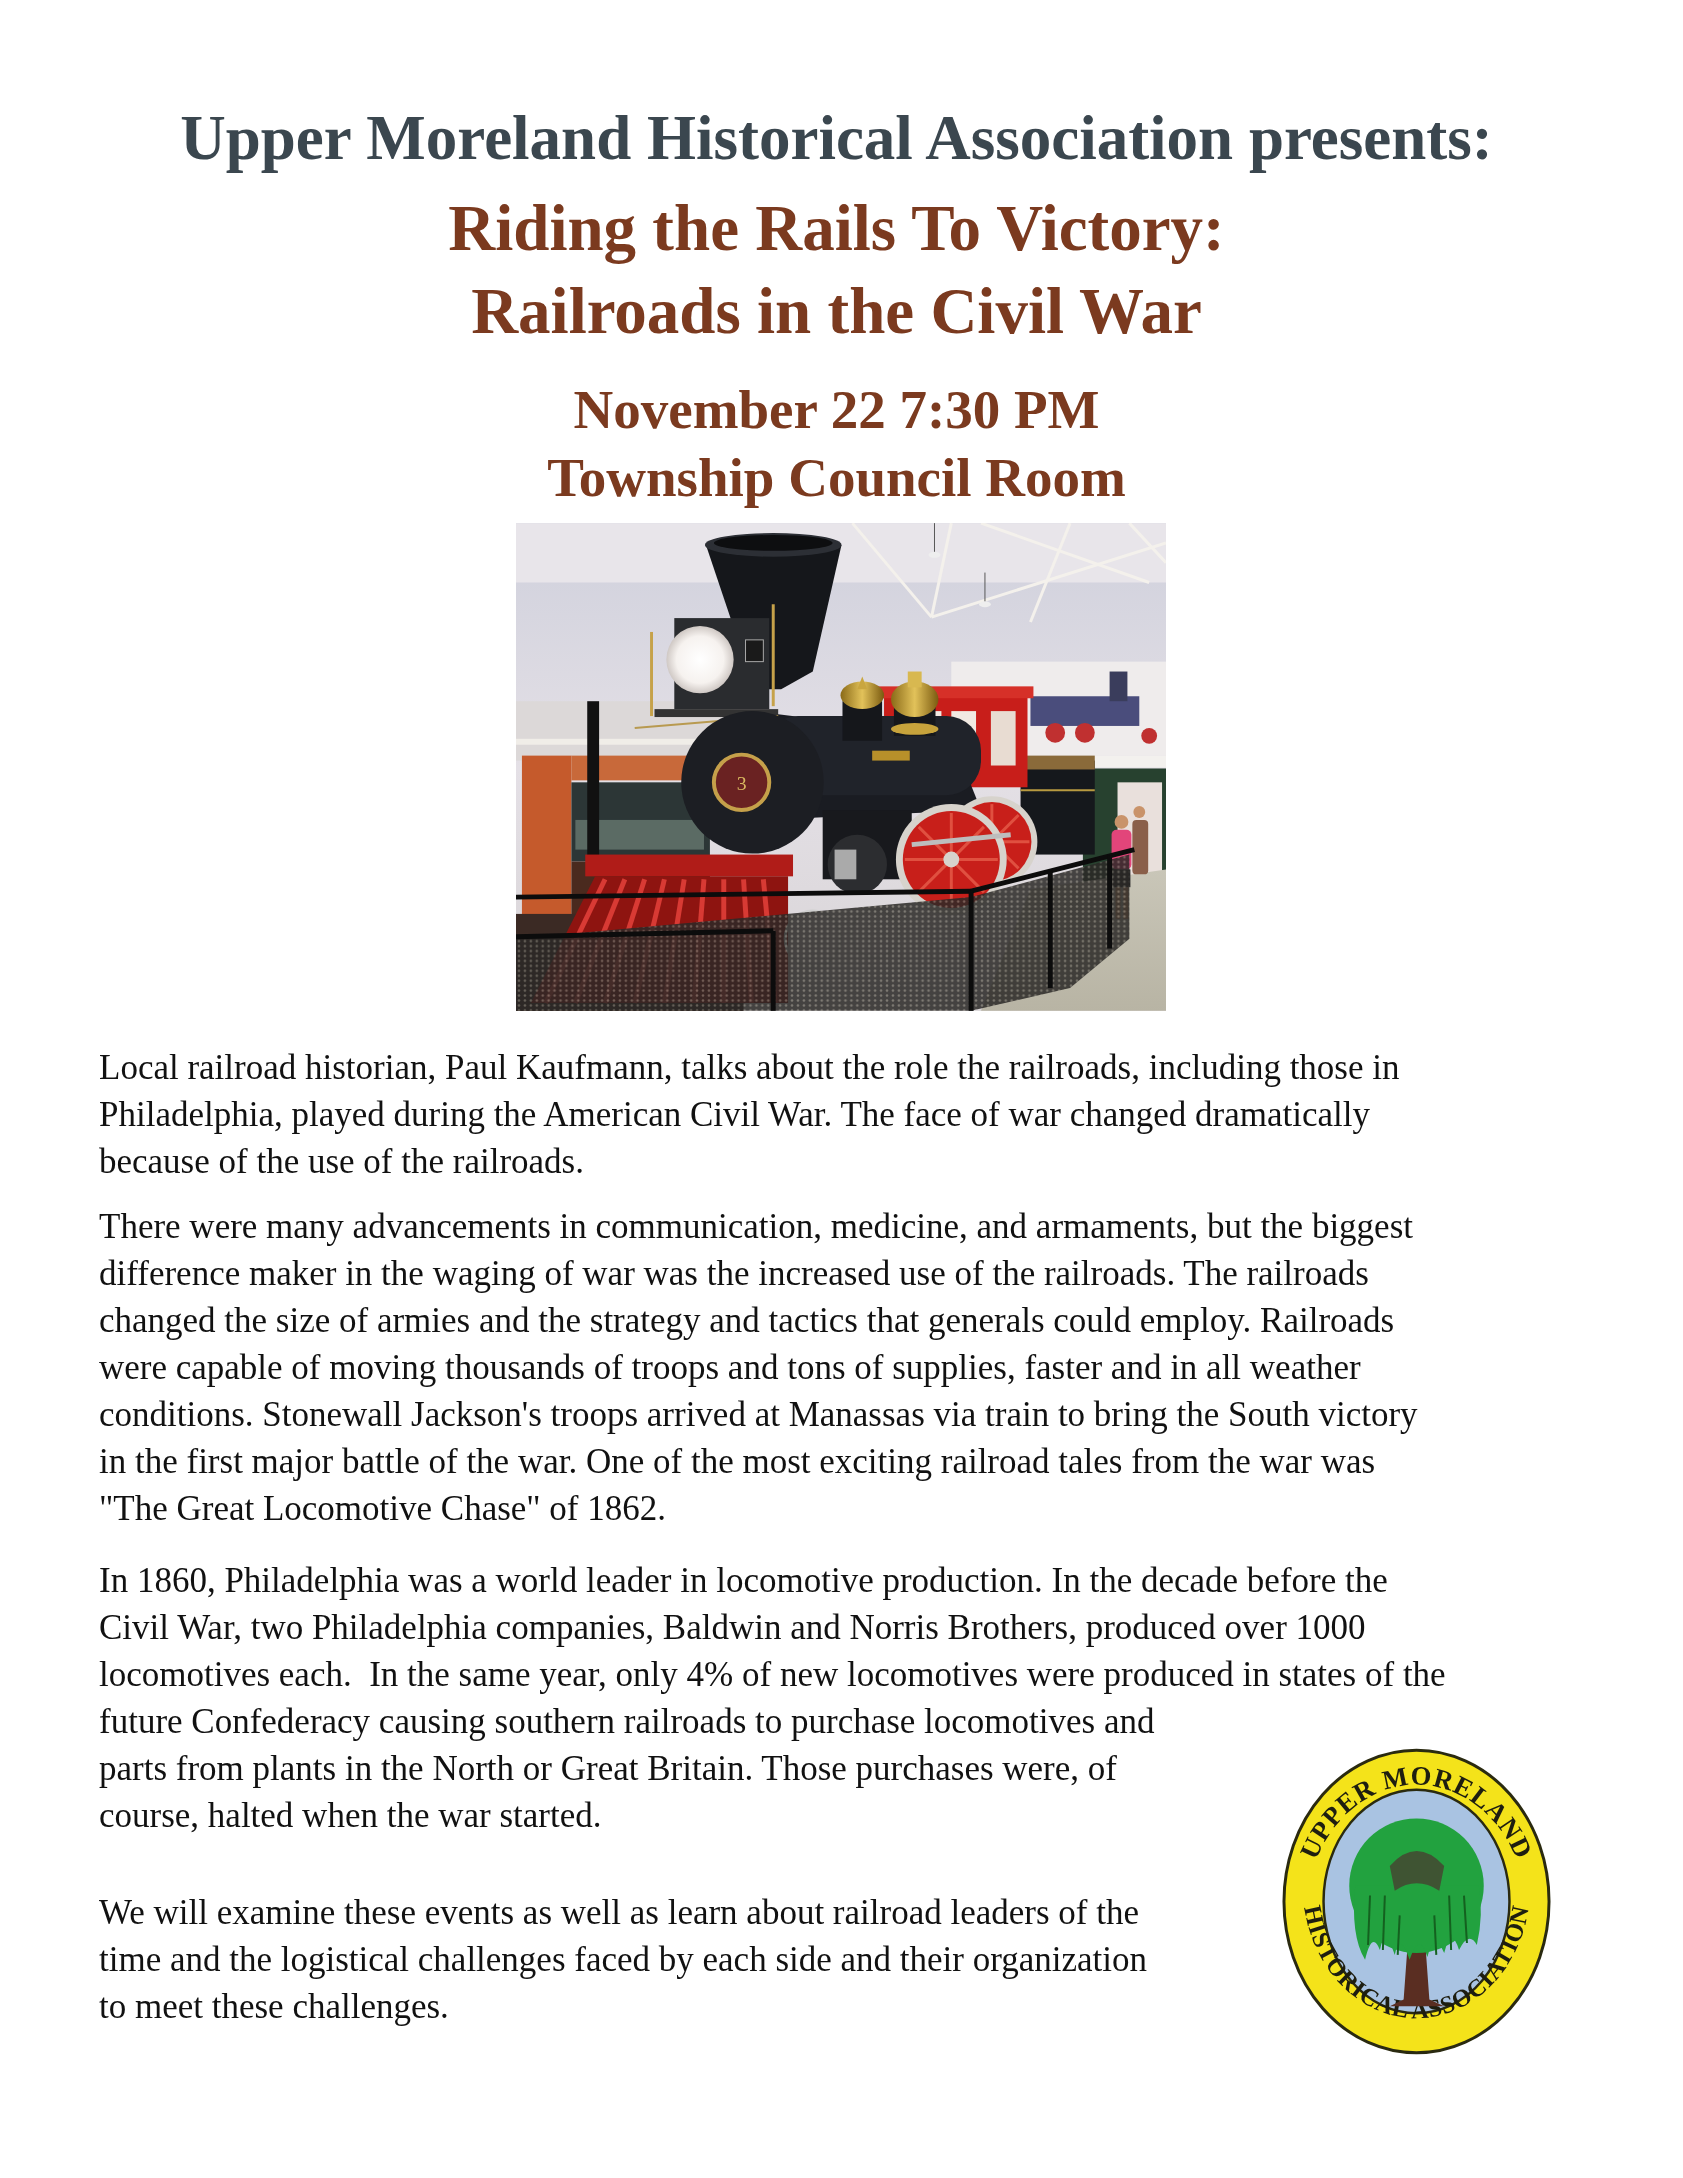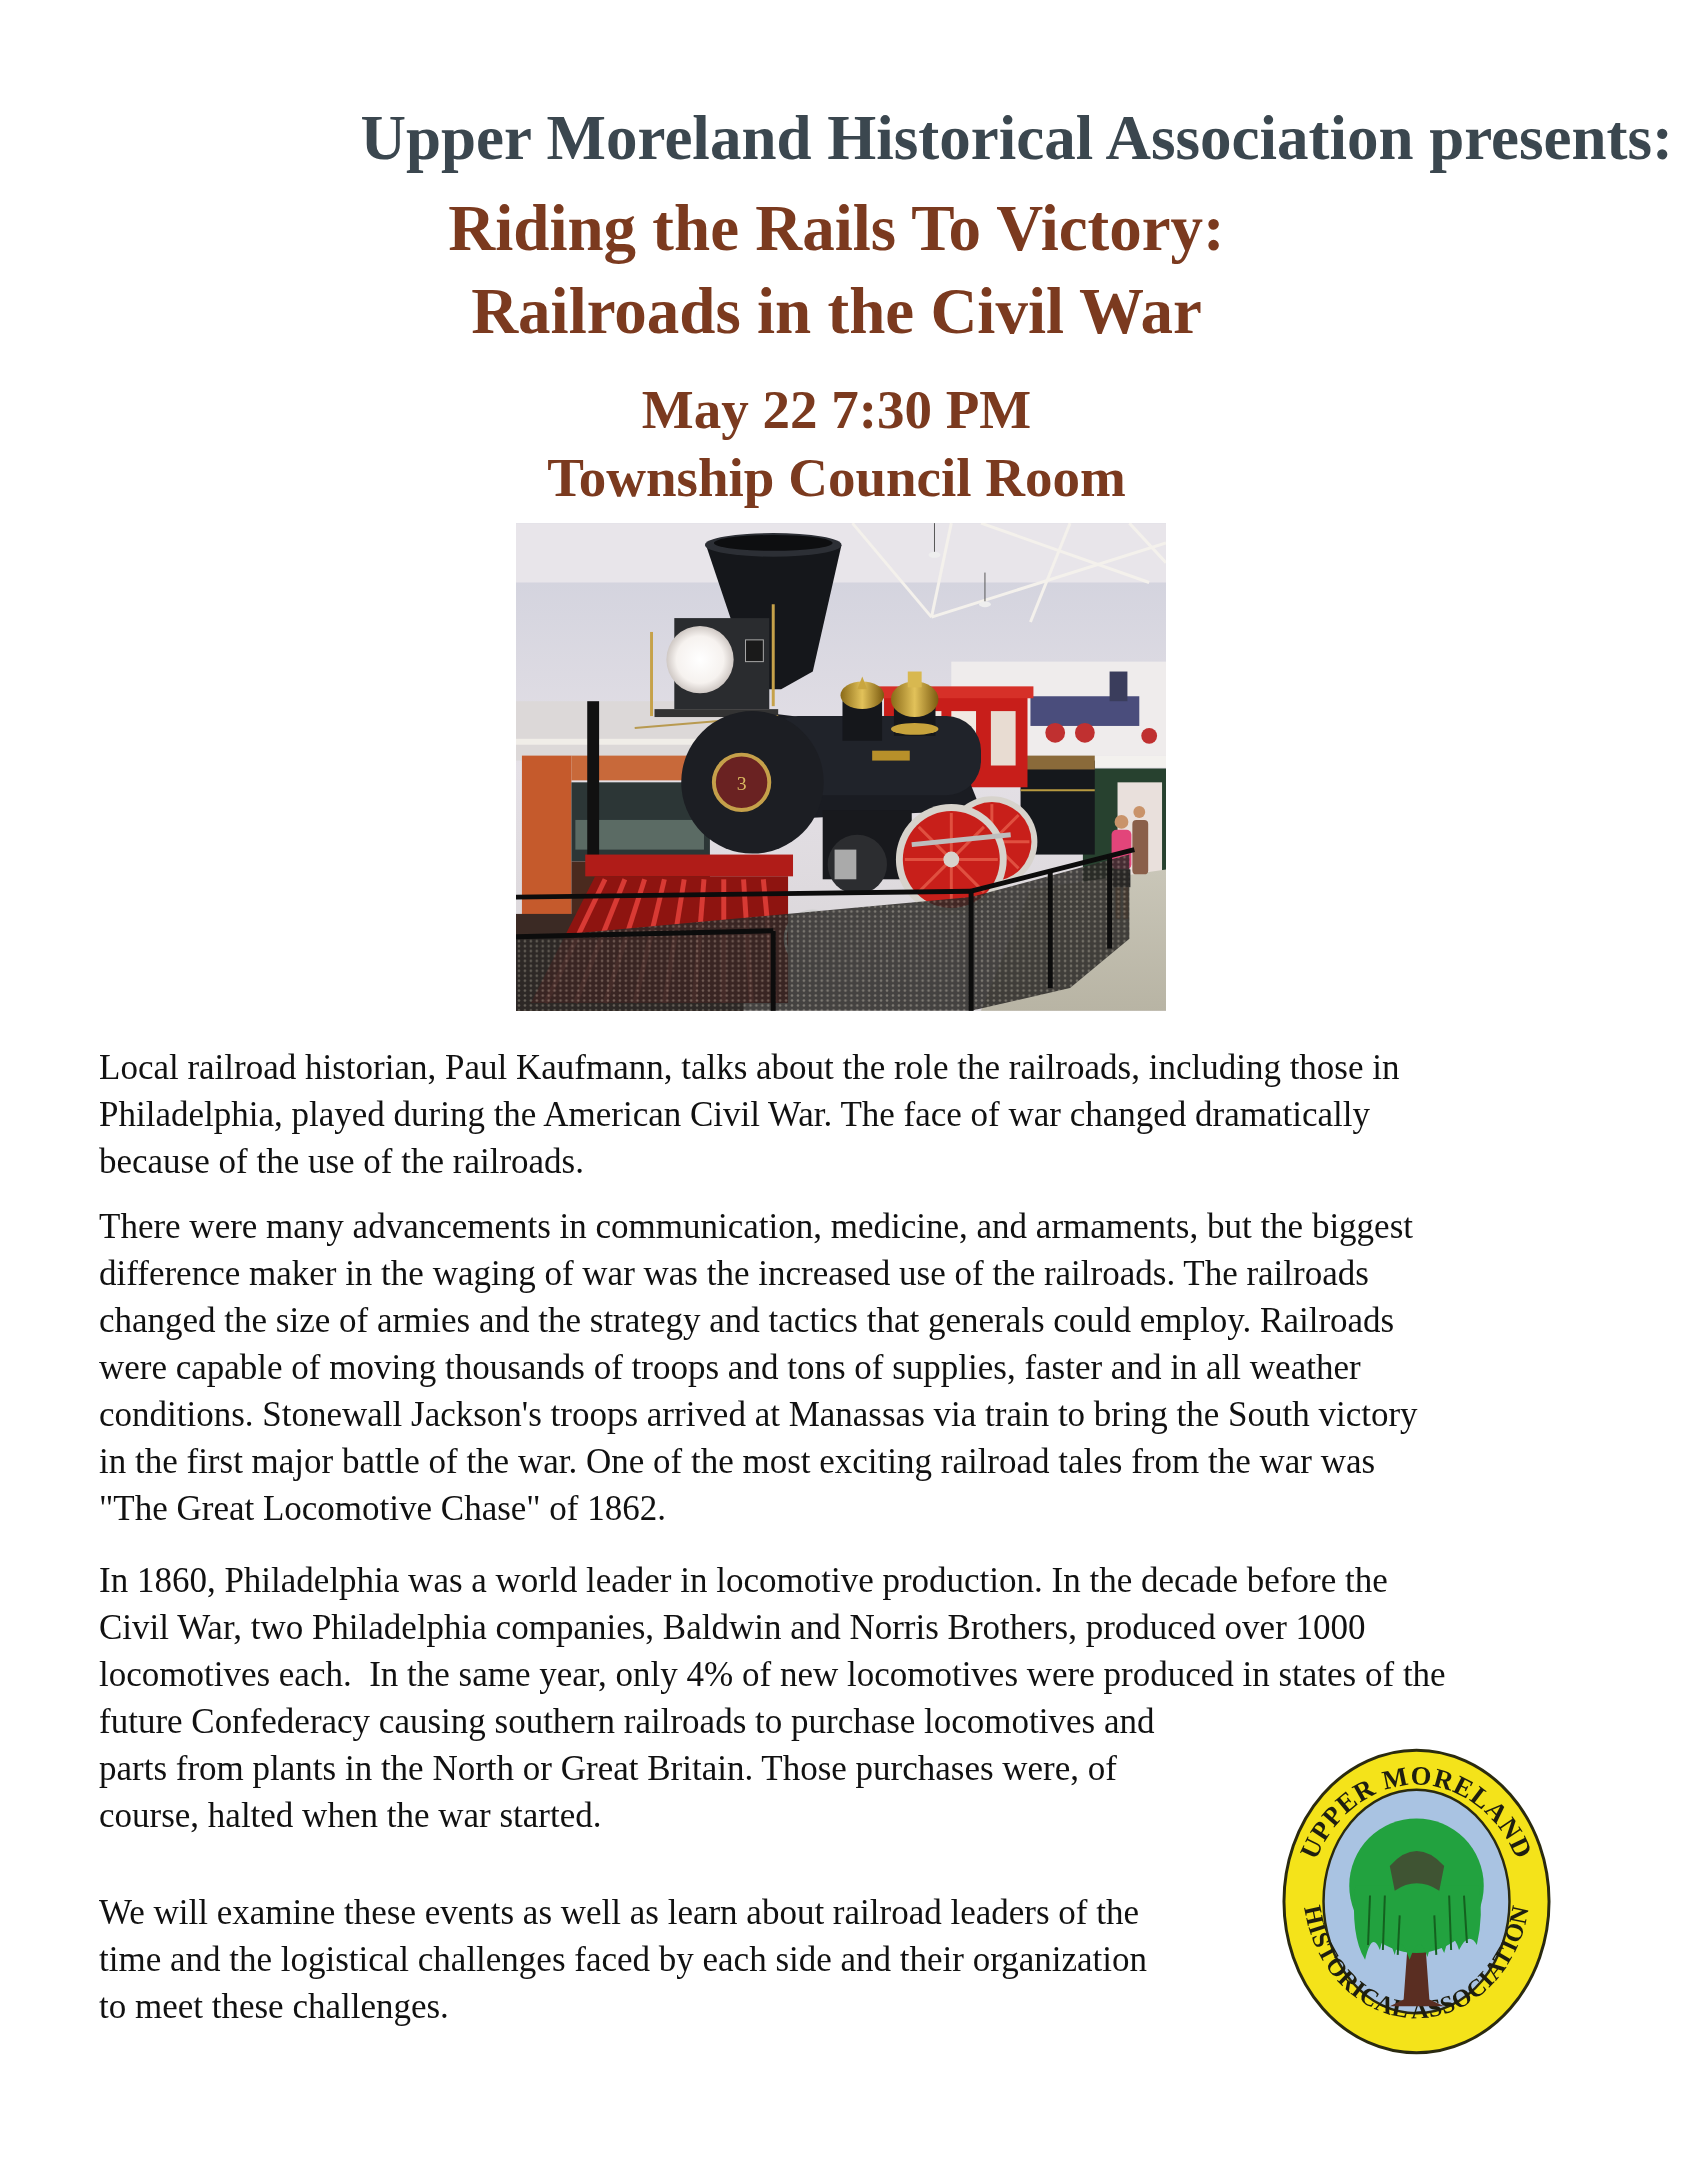"Upper Moreland Historical Association" .hd-org { text-align: right -> none }
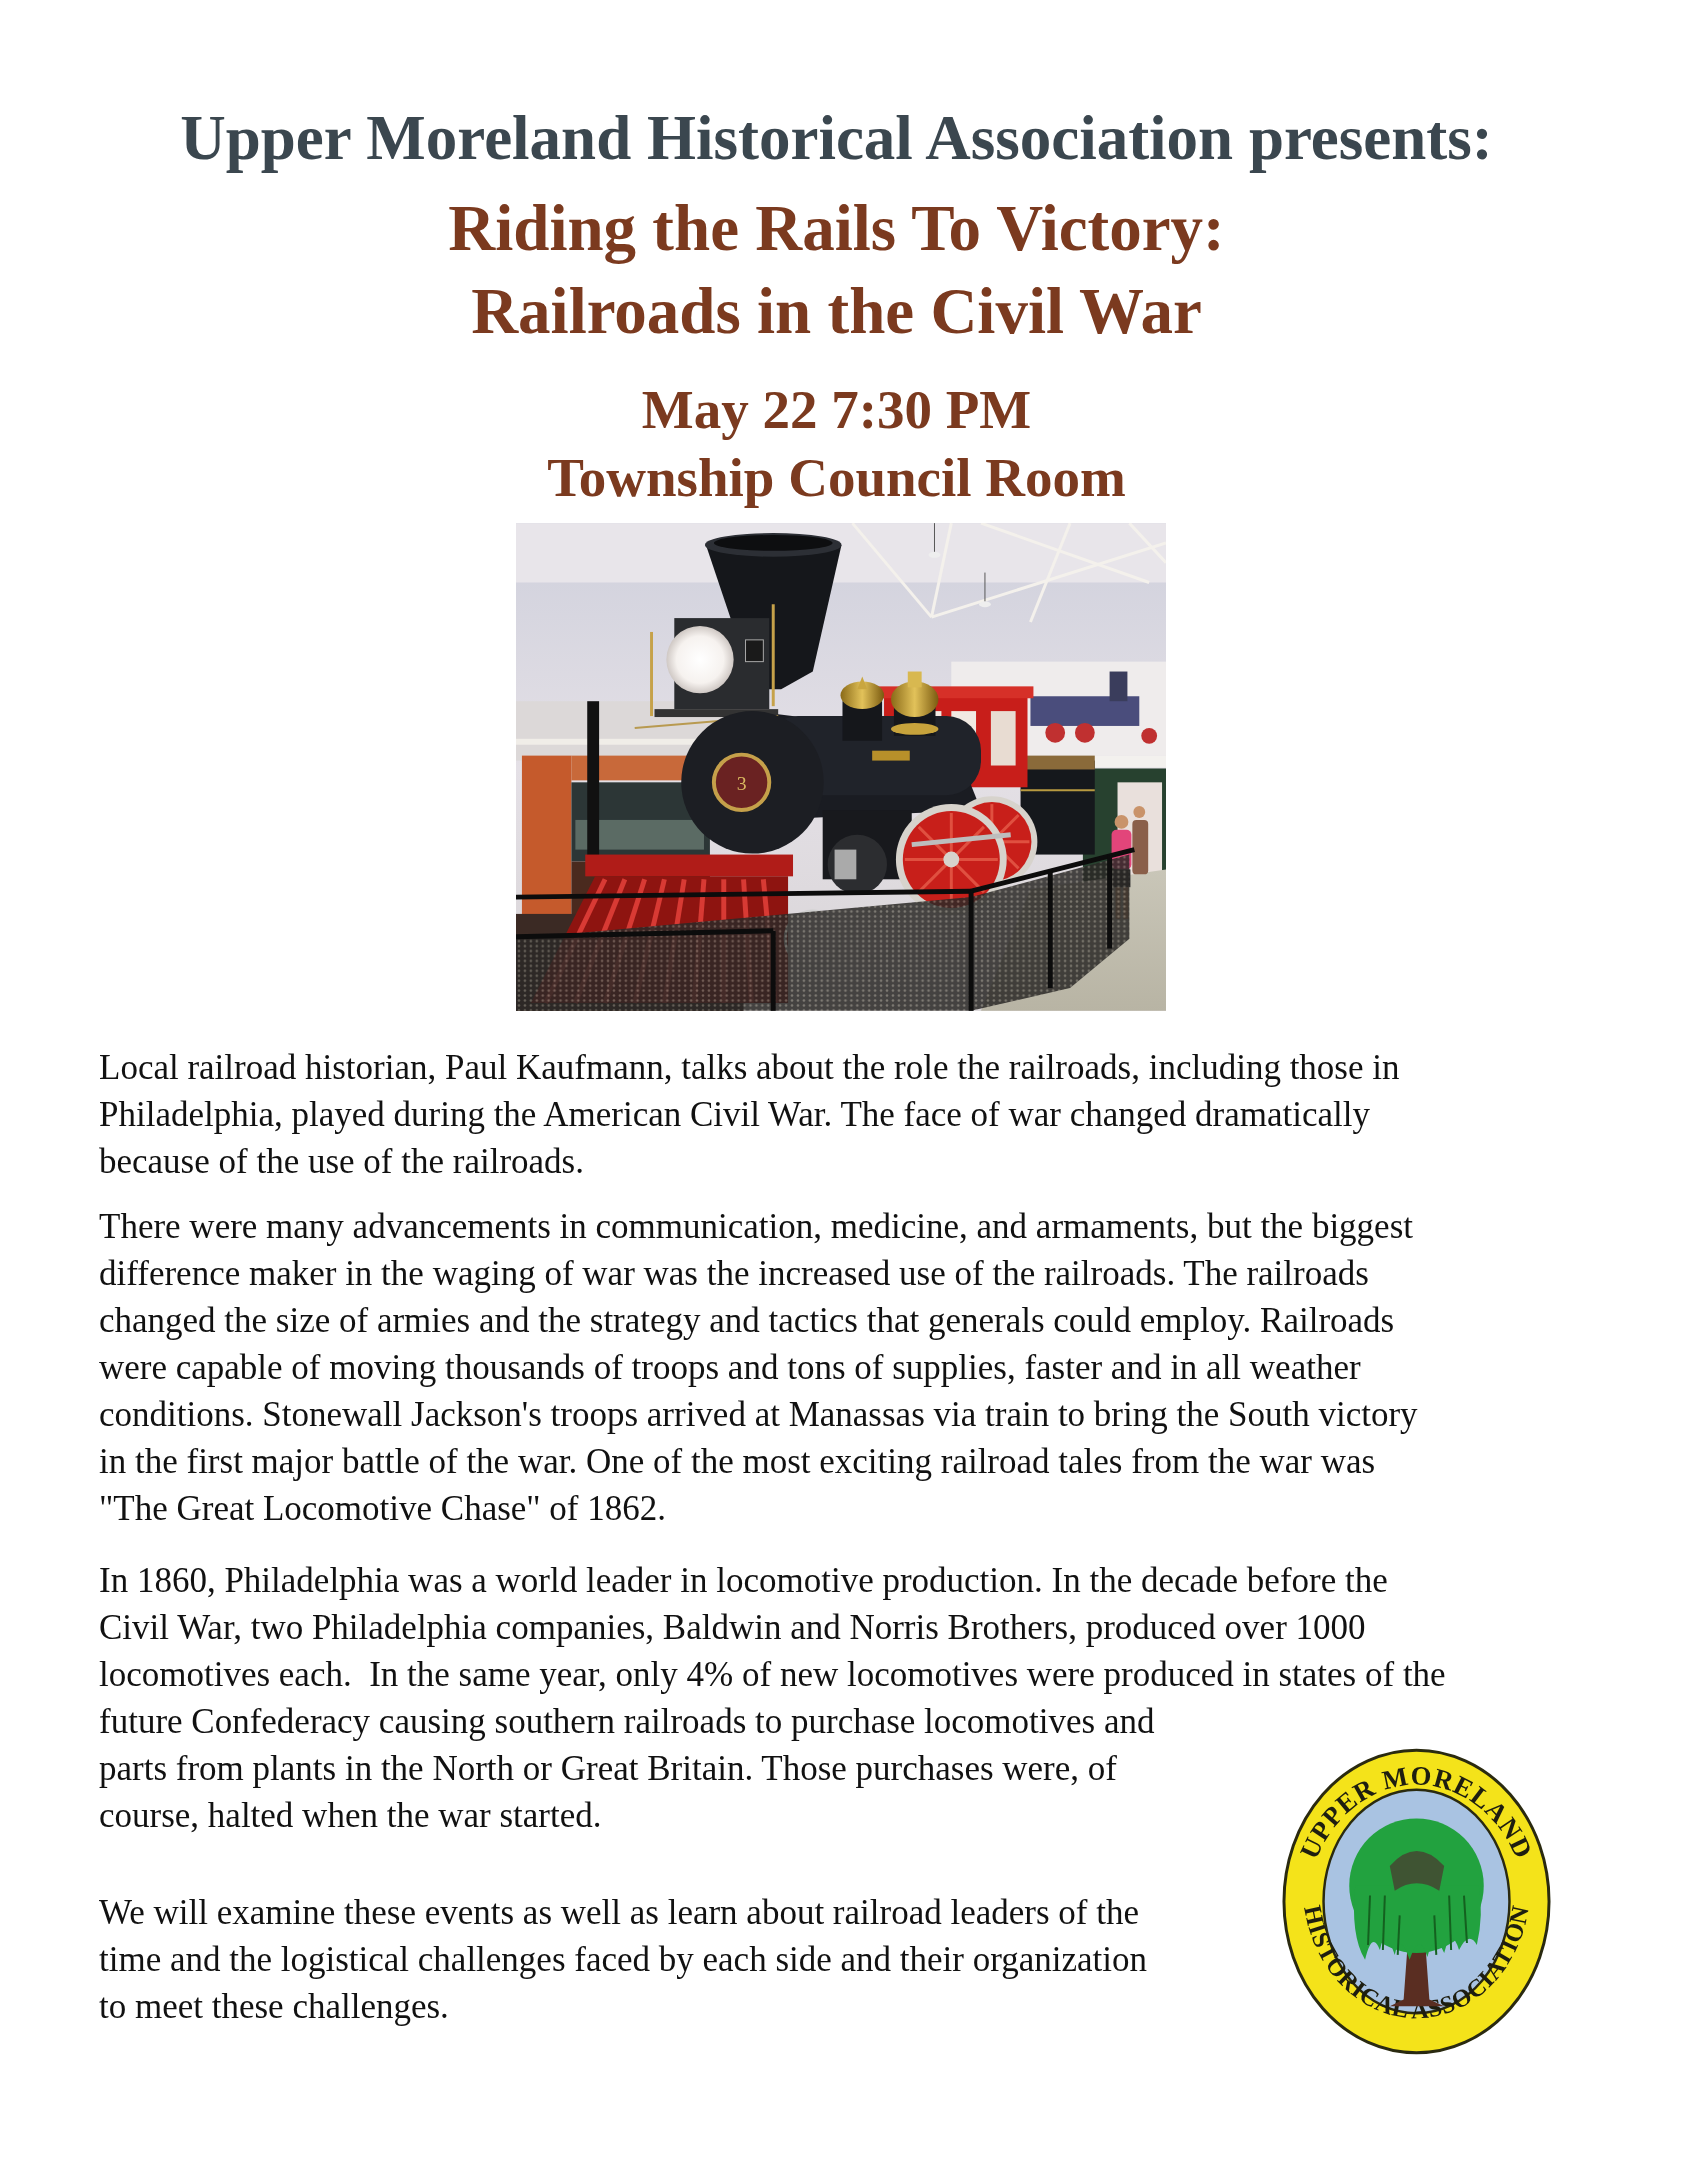"May 22 7:30 PM" div.hd { text: May -> November }
